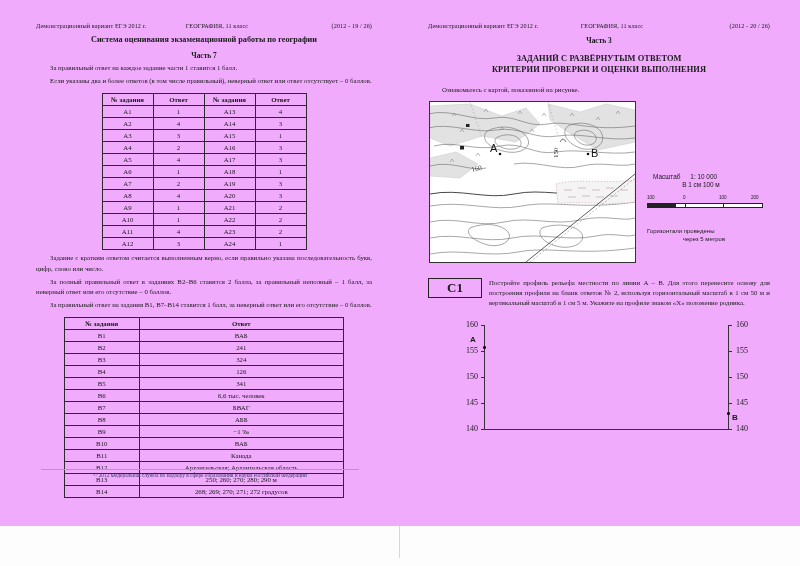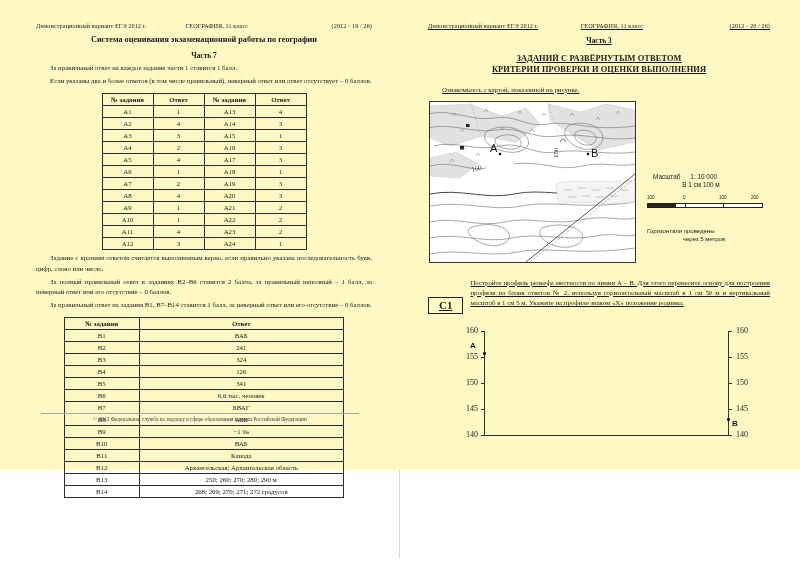"Система оценивания экзаменационной" .page { background: #fef9c3 -> #f0abfc; height: 470px -> 526px }
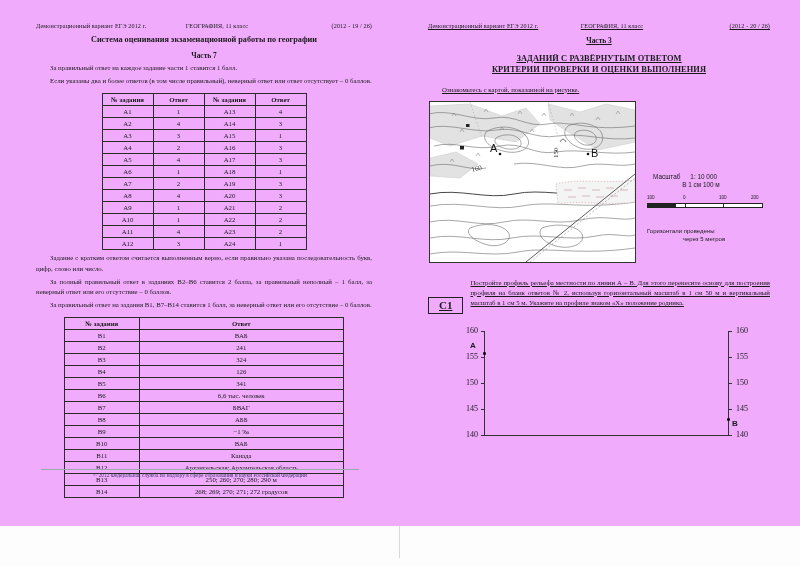"Часть 3" .page-right { text-decoration: underline -> none }
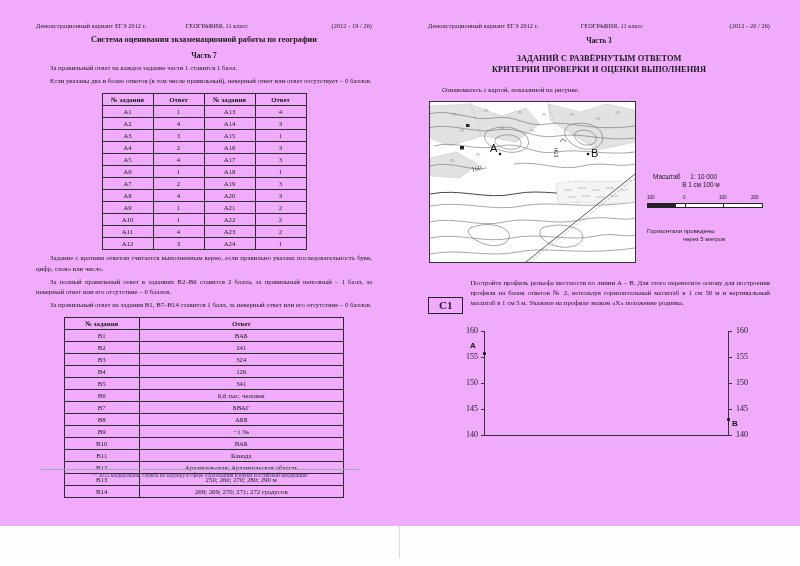"C1" .task-code { font-size: 11px -> 13px; margin-top: 19px -> 0; padding: 1px 10px -> 1px 18px }
